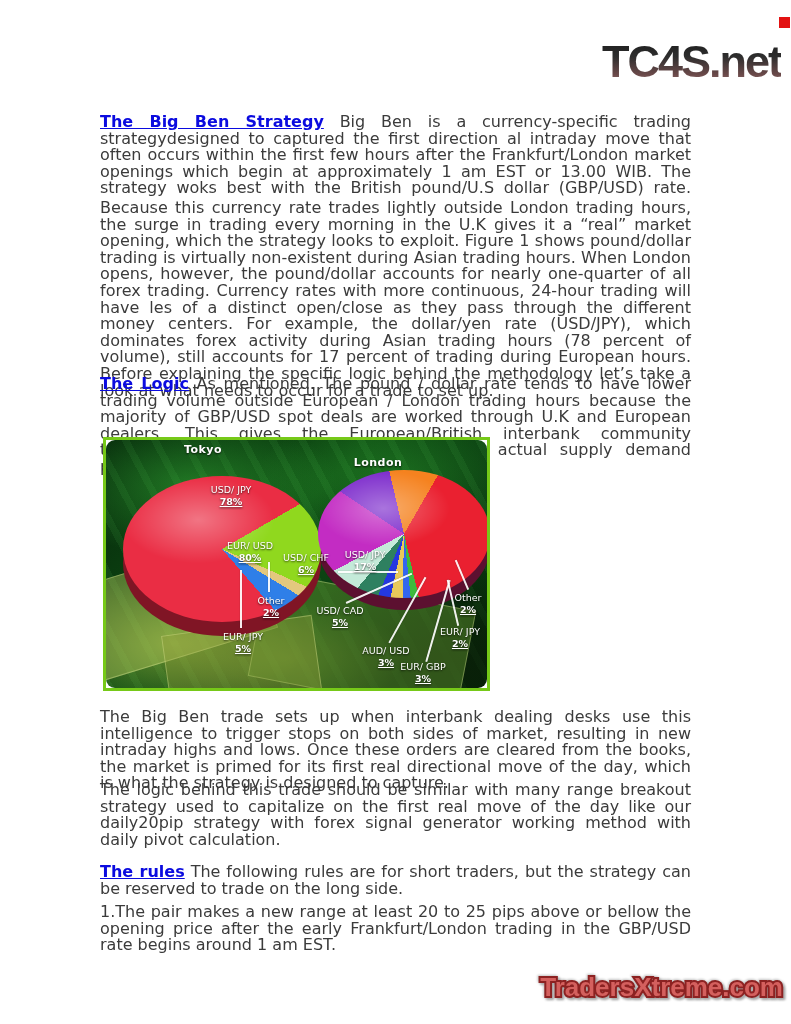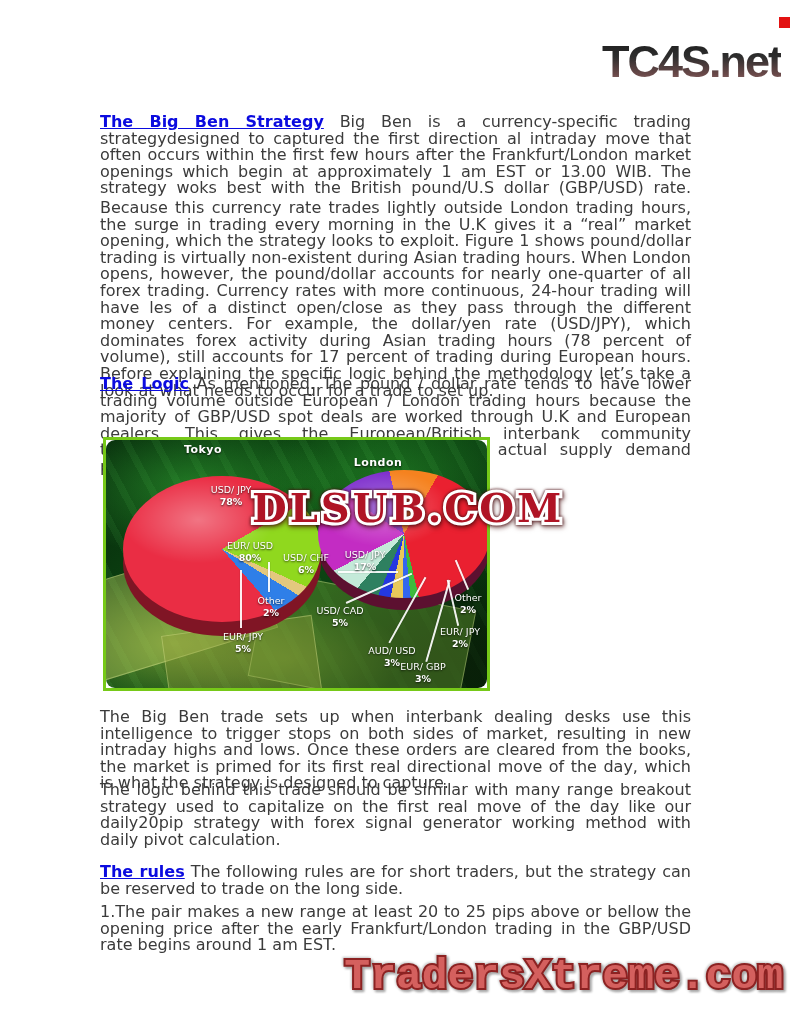"78%" .plabel b { text-decoration: none -> underline }
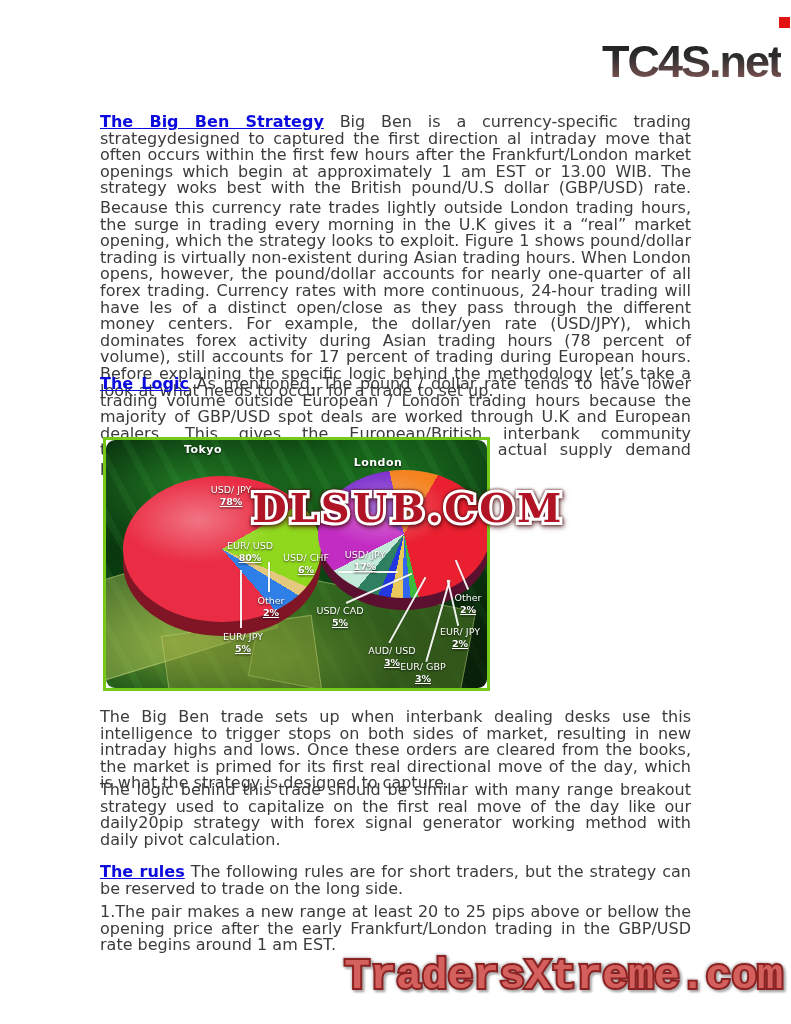"DLSUB.COM" div.watermark { html: <div>DLSUB.COM</div> -> none }
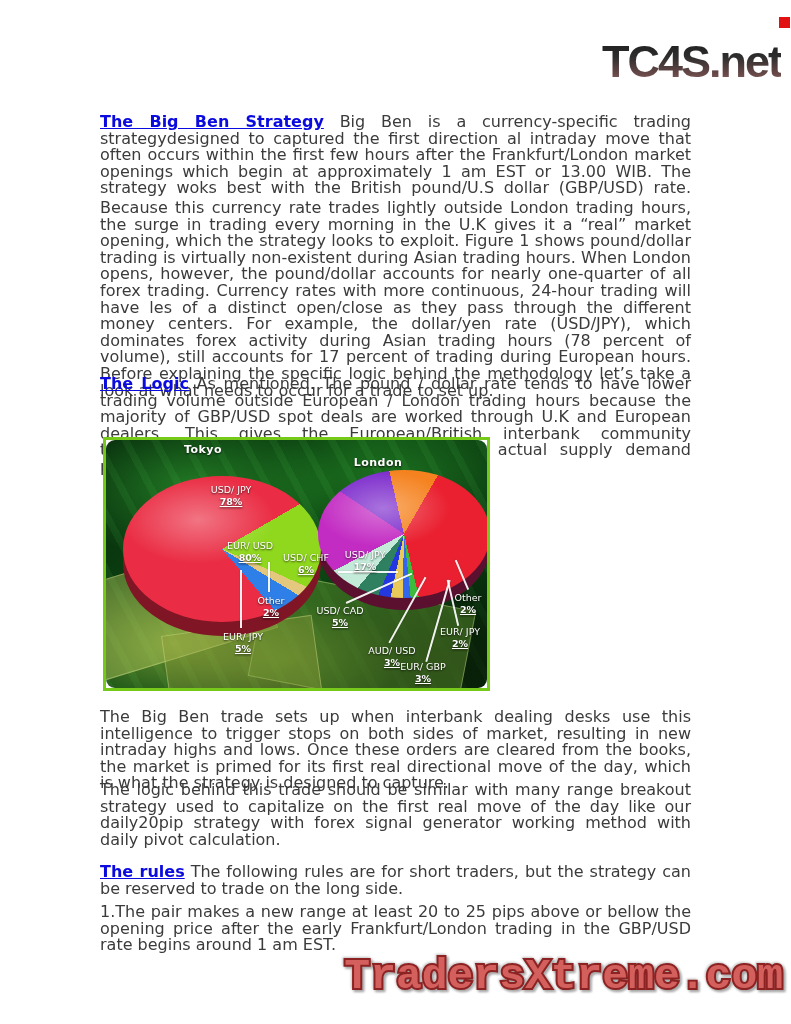"AUD/ USD" div.plabel { left: 251px -> 245px }
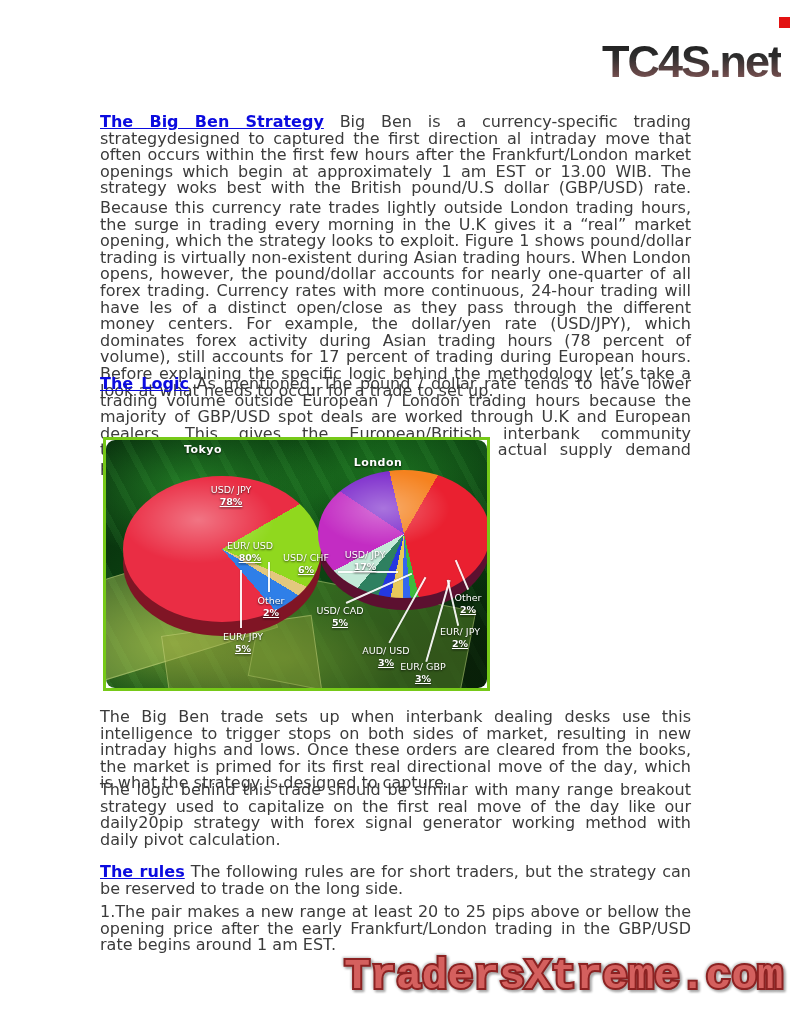"TradersXtreme.com" .footer-logo { font-family: Liberation Mono, monospace -> Liberation Sans, sans-serif; font-size: 43px -> 26px; top: 952px -> 972px }
